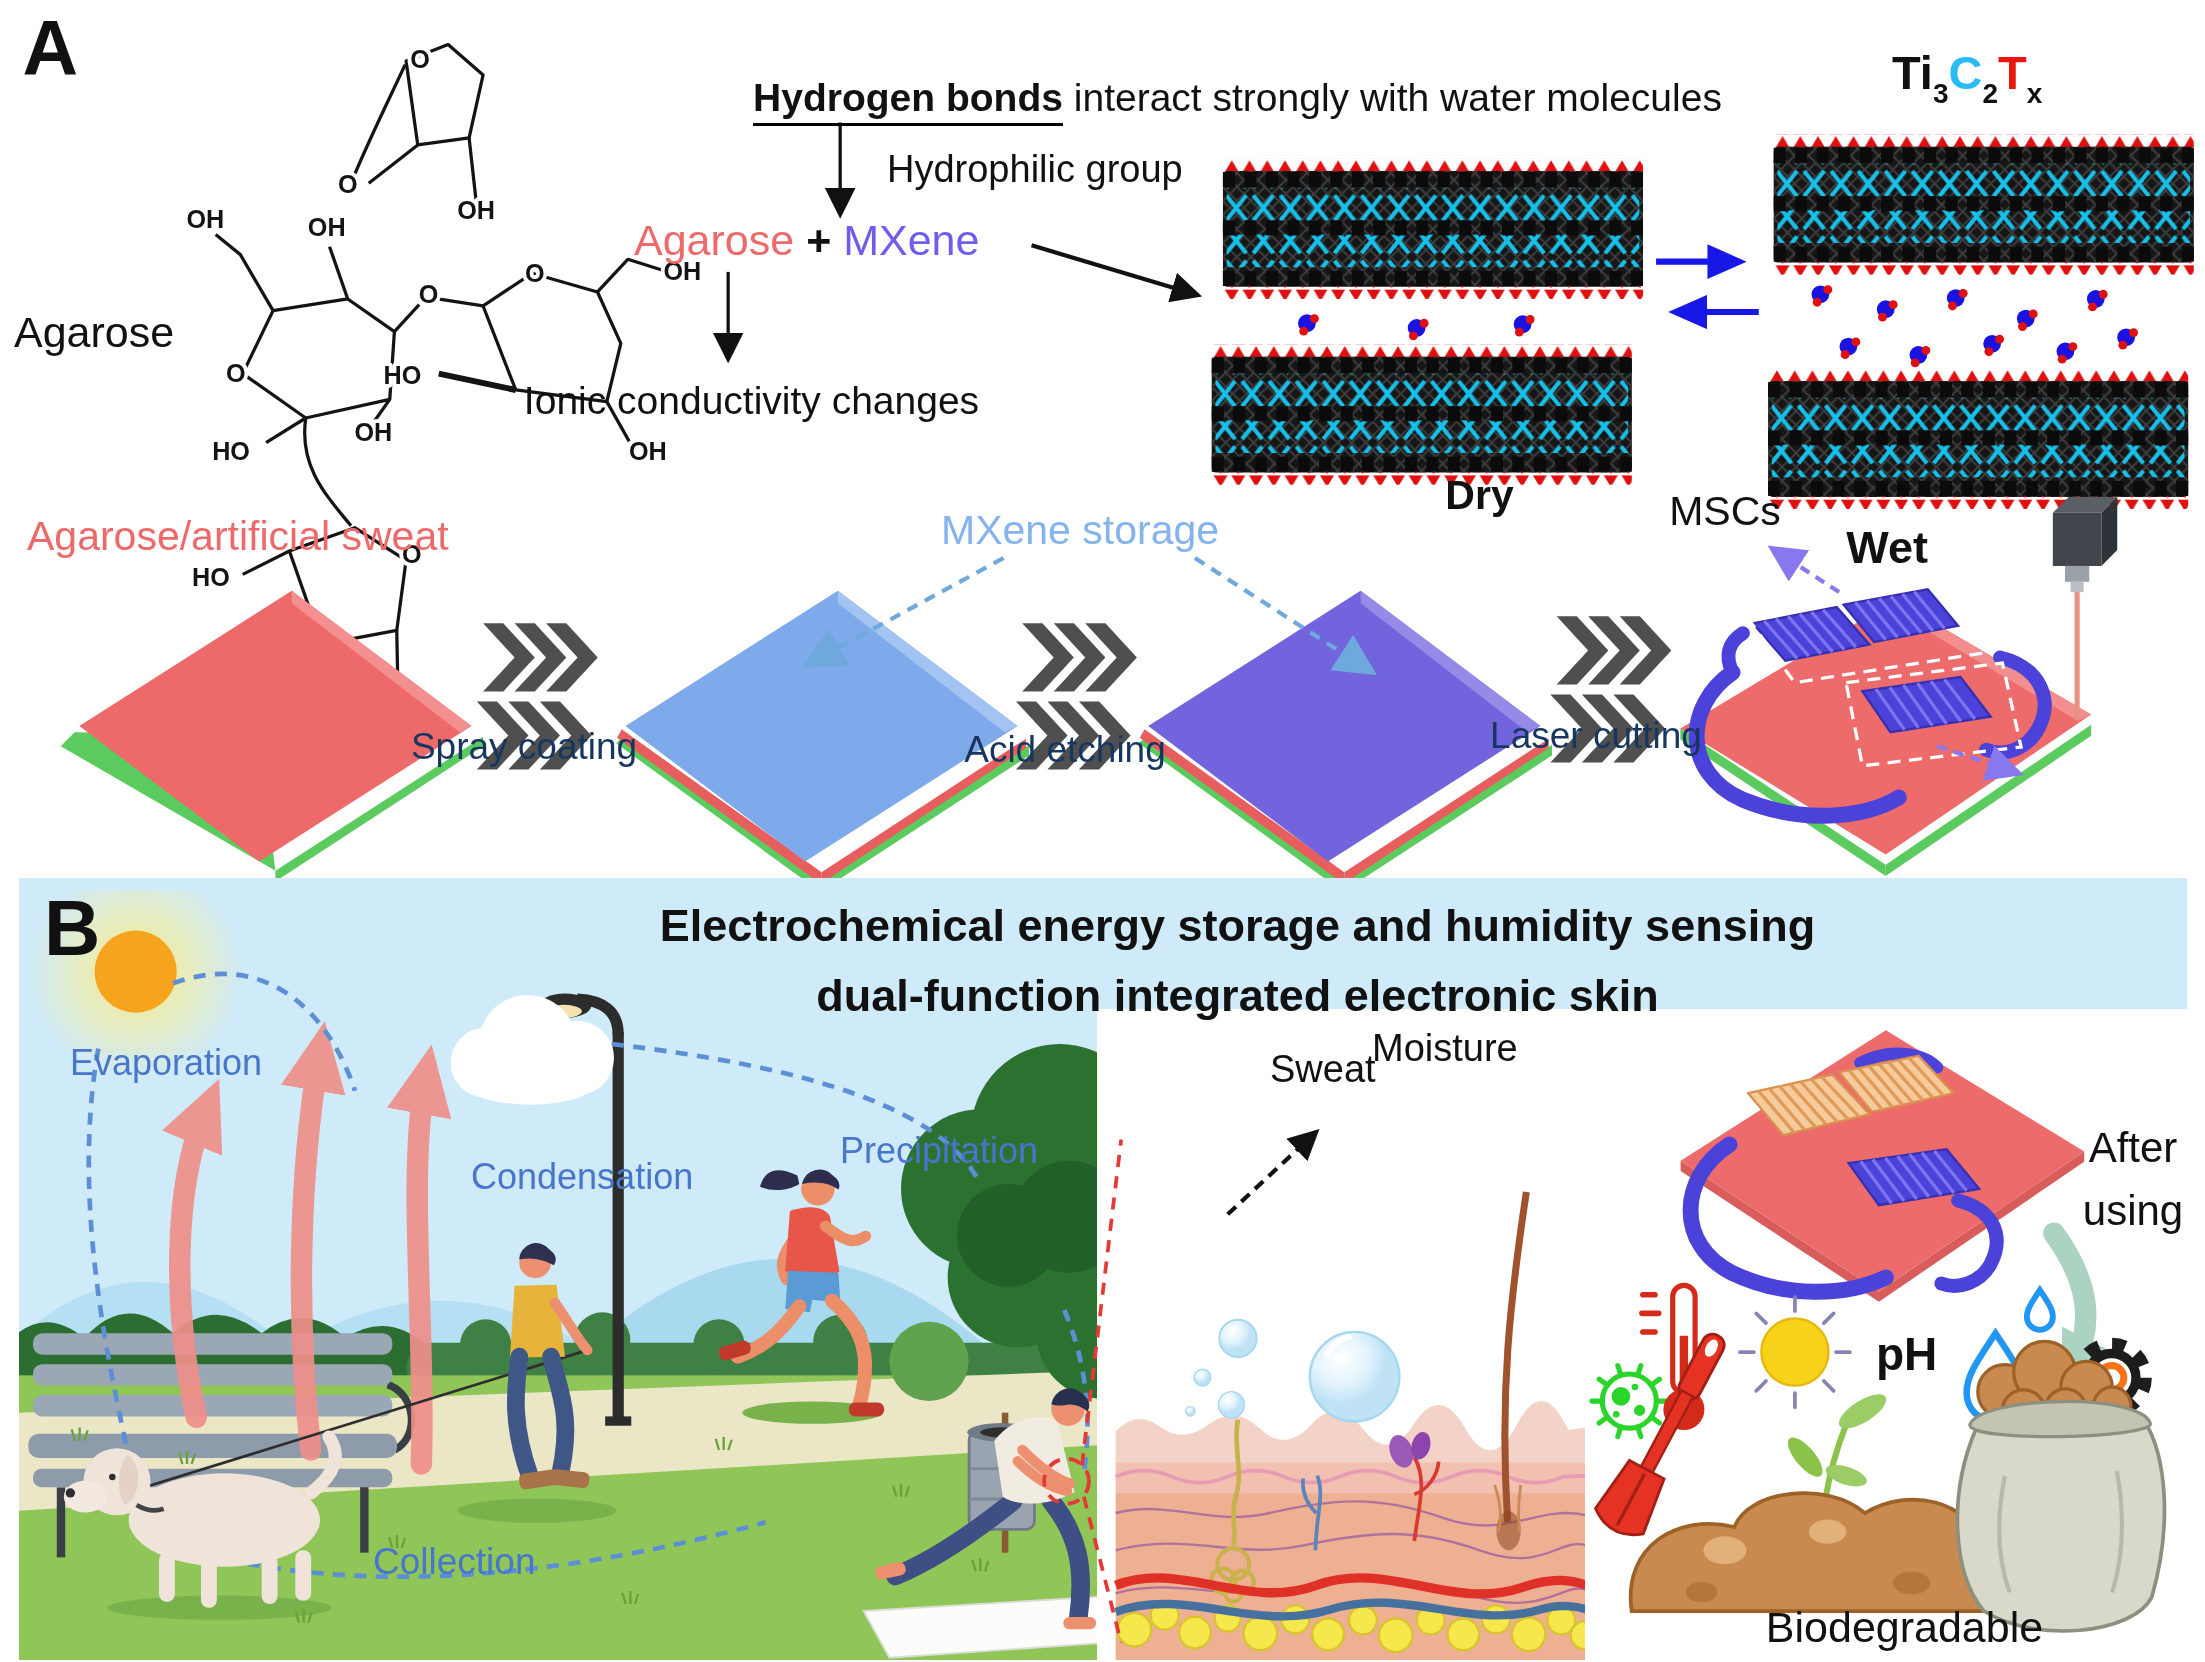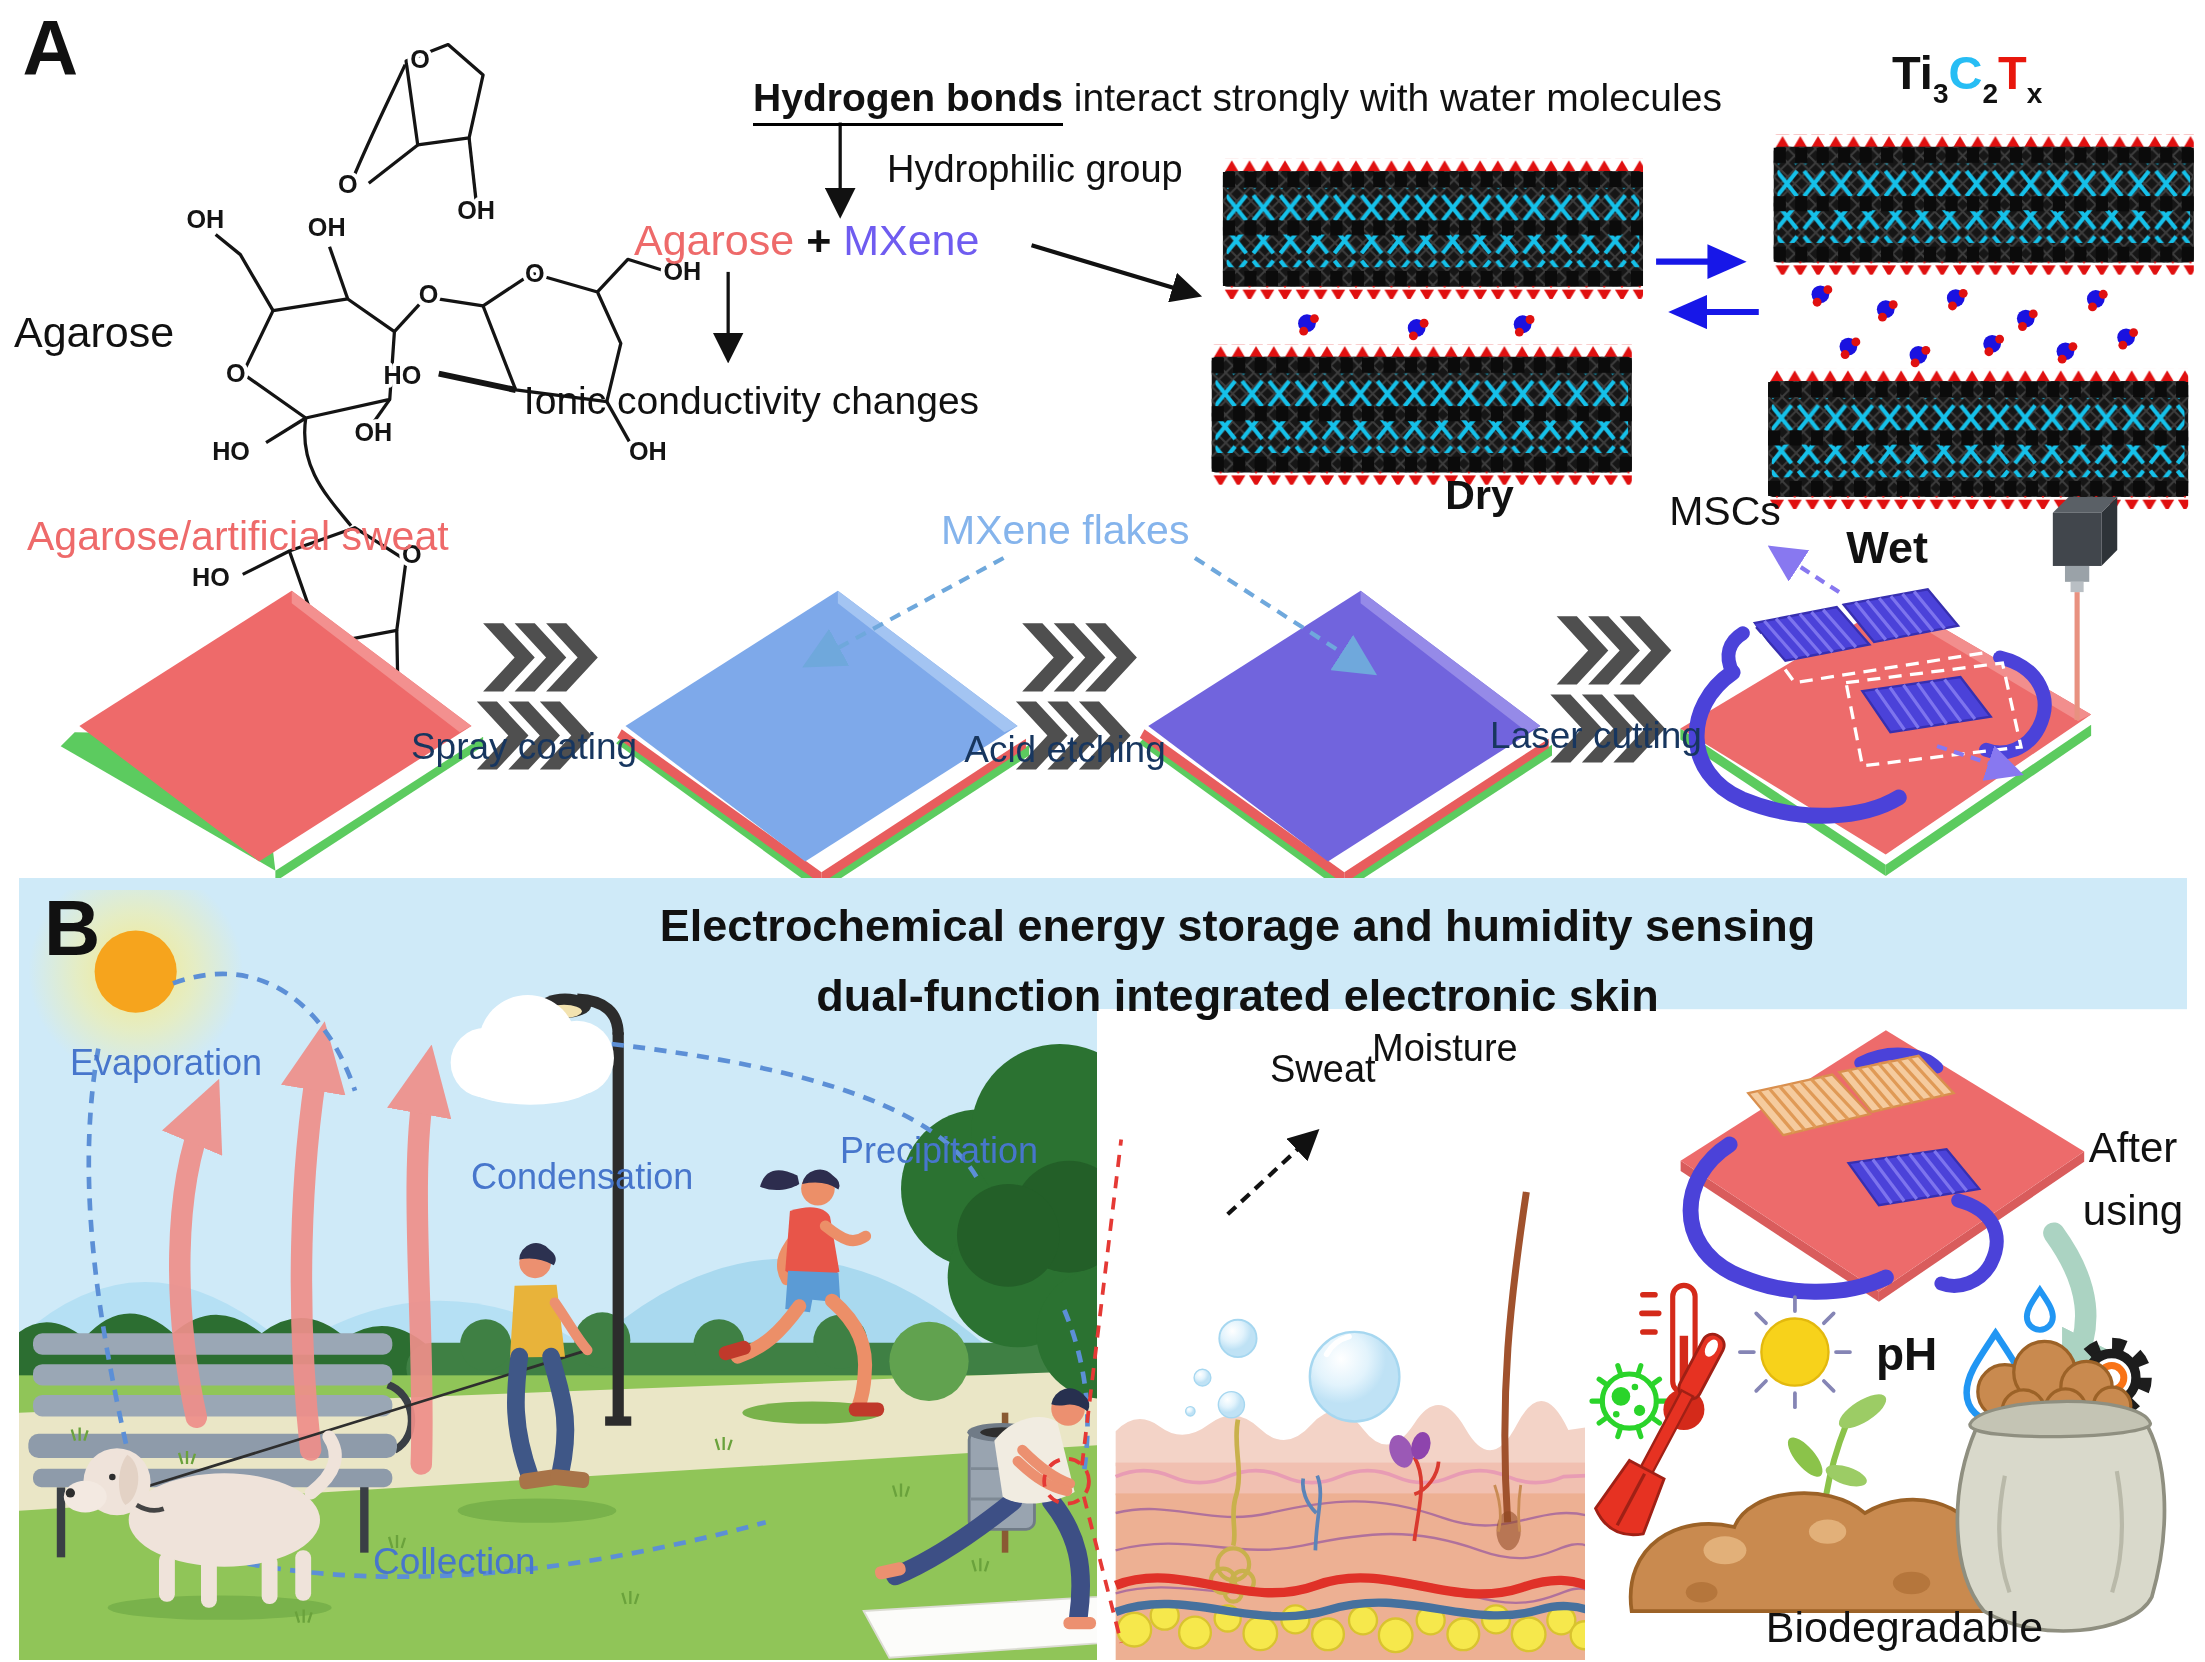"MXene flakes" div.t { text: flakes -> storage }
